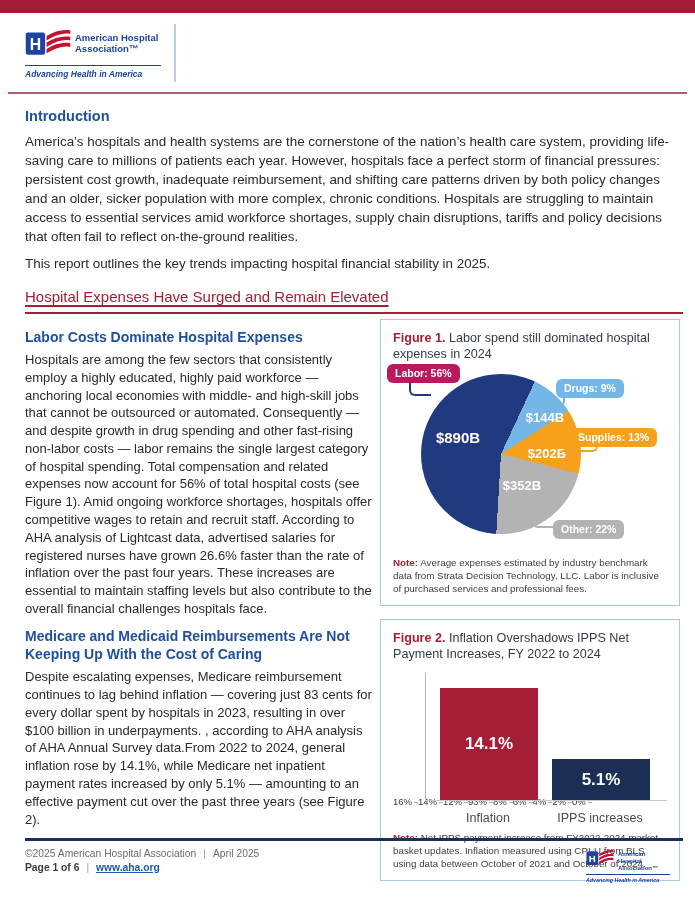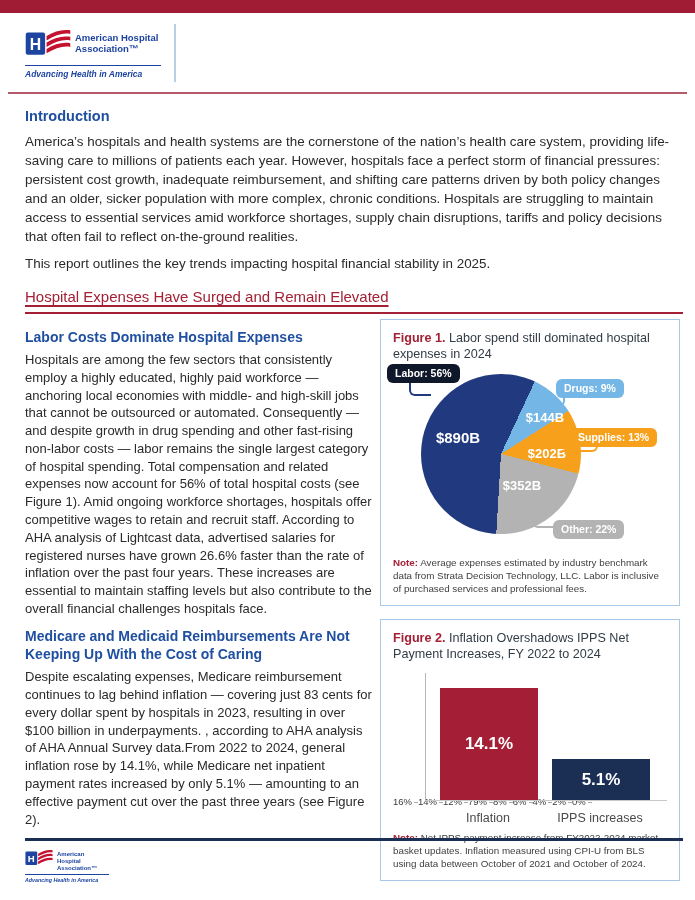"Labor: 56%" div.callout { background: #0f172a -> #be185d }
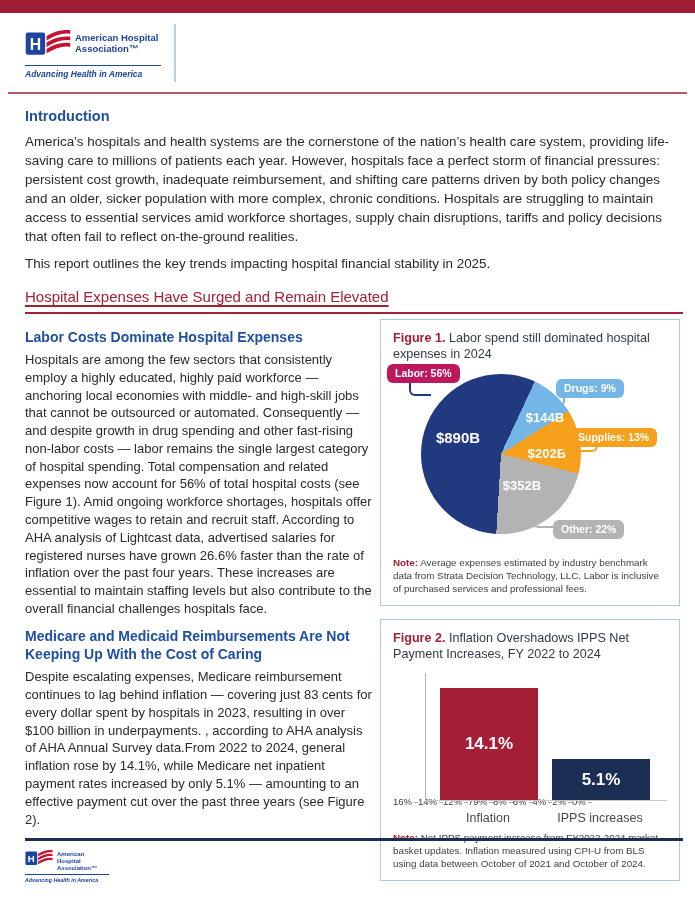"79%" span.ytick { text: 79% -> 93% }
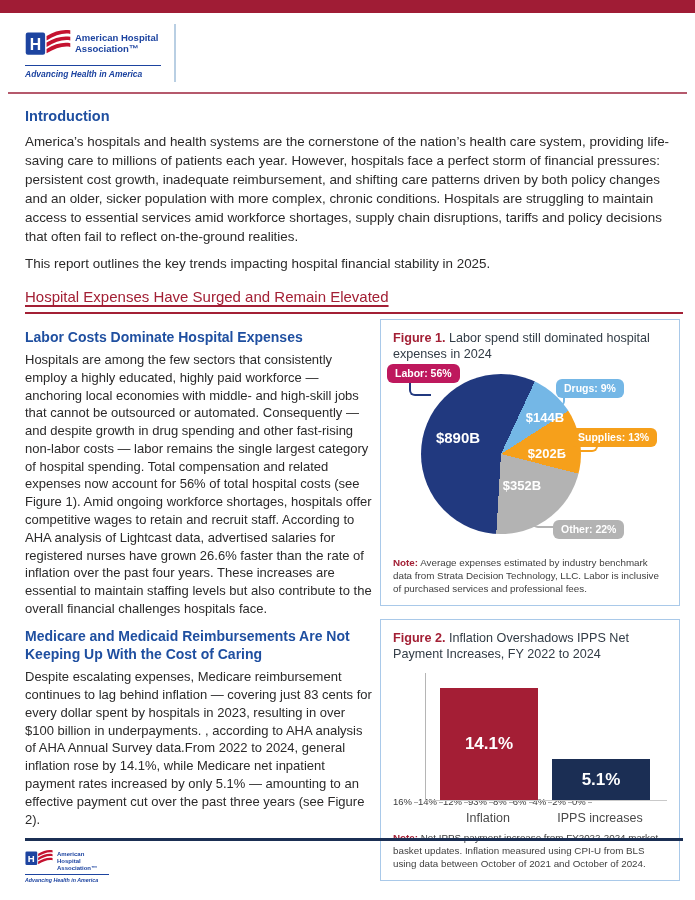"©2025 American Hospital Association |" div { html: none -> <div> <div> <span>©2025 American Hospital Association</span><span>|</span><span>April 2025</span> </div> <div> <span>Page 1 of 6</span><span>|</span><a>www.aha.org</a> </div> </div> }
